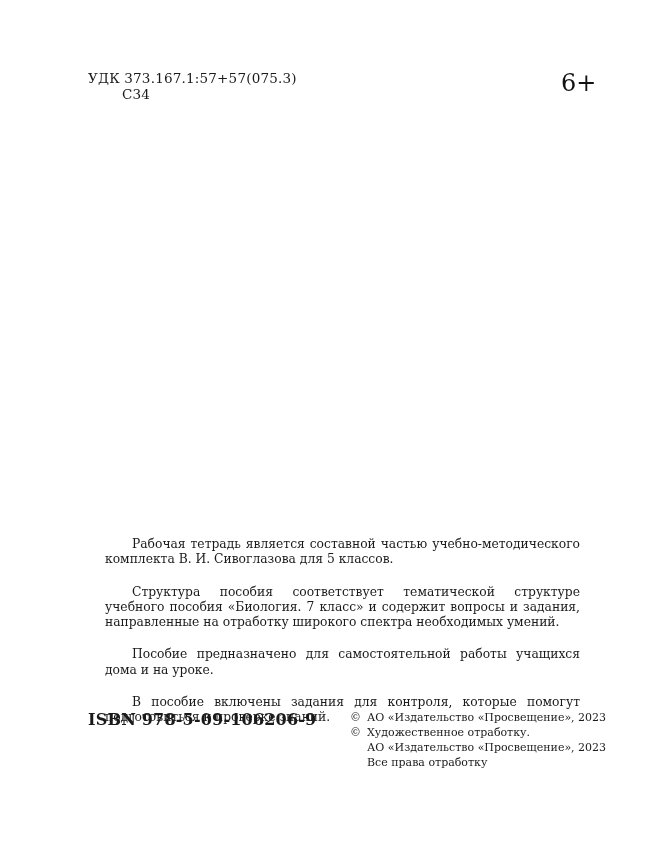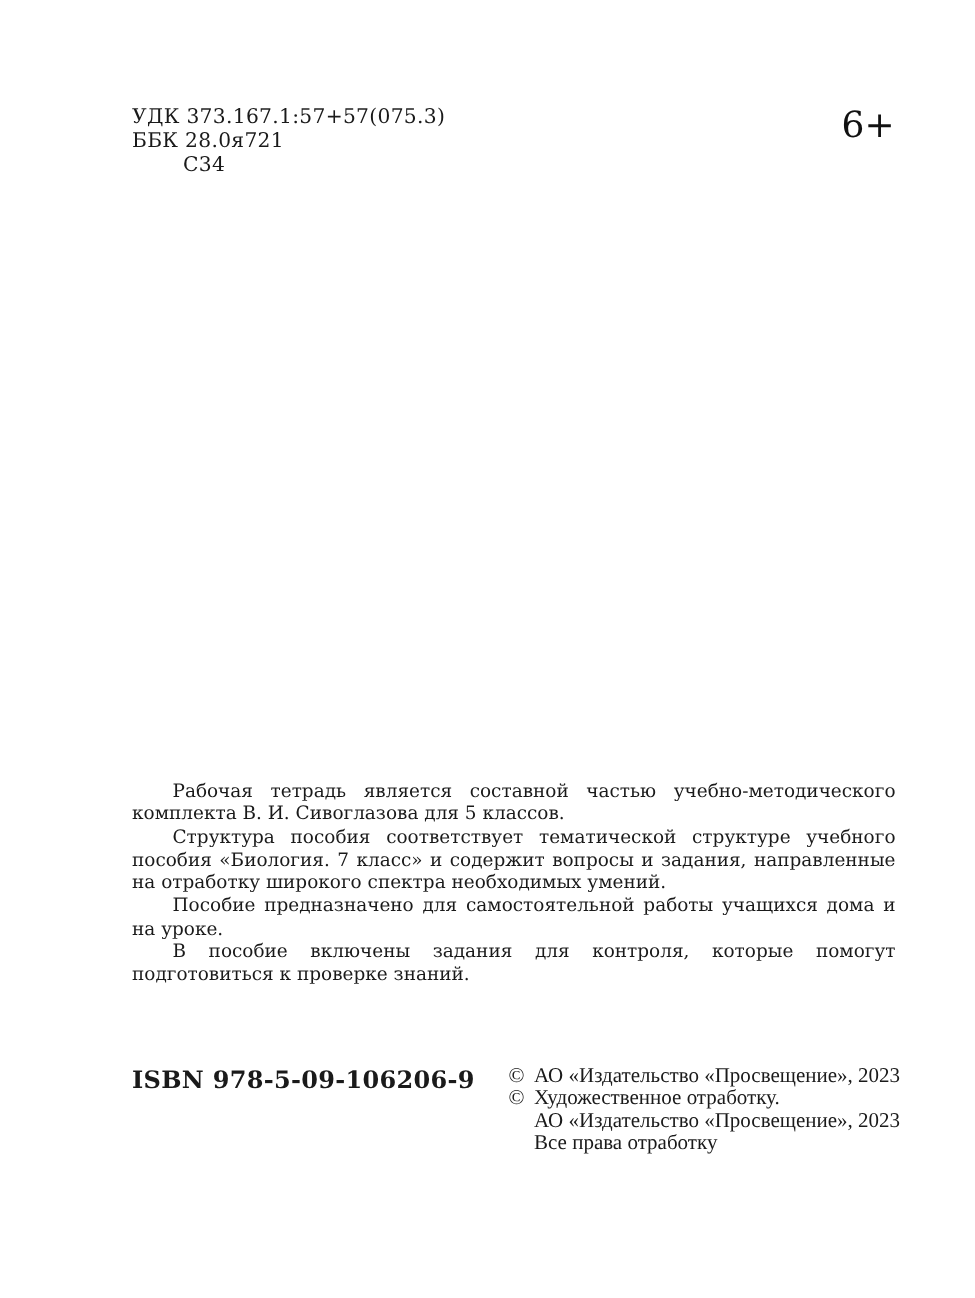"ББК 28.0я721" div.row { html: <div>ББК 28.0я721</div> -> none }
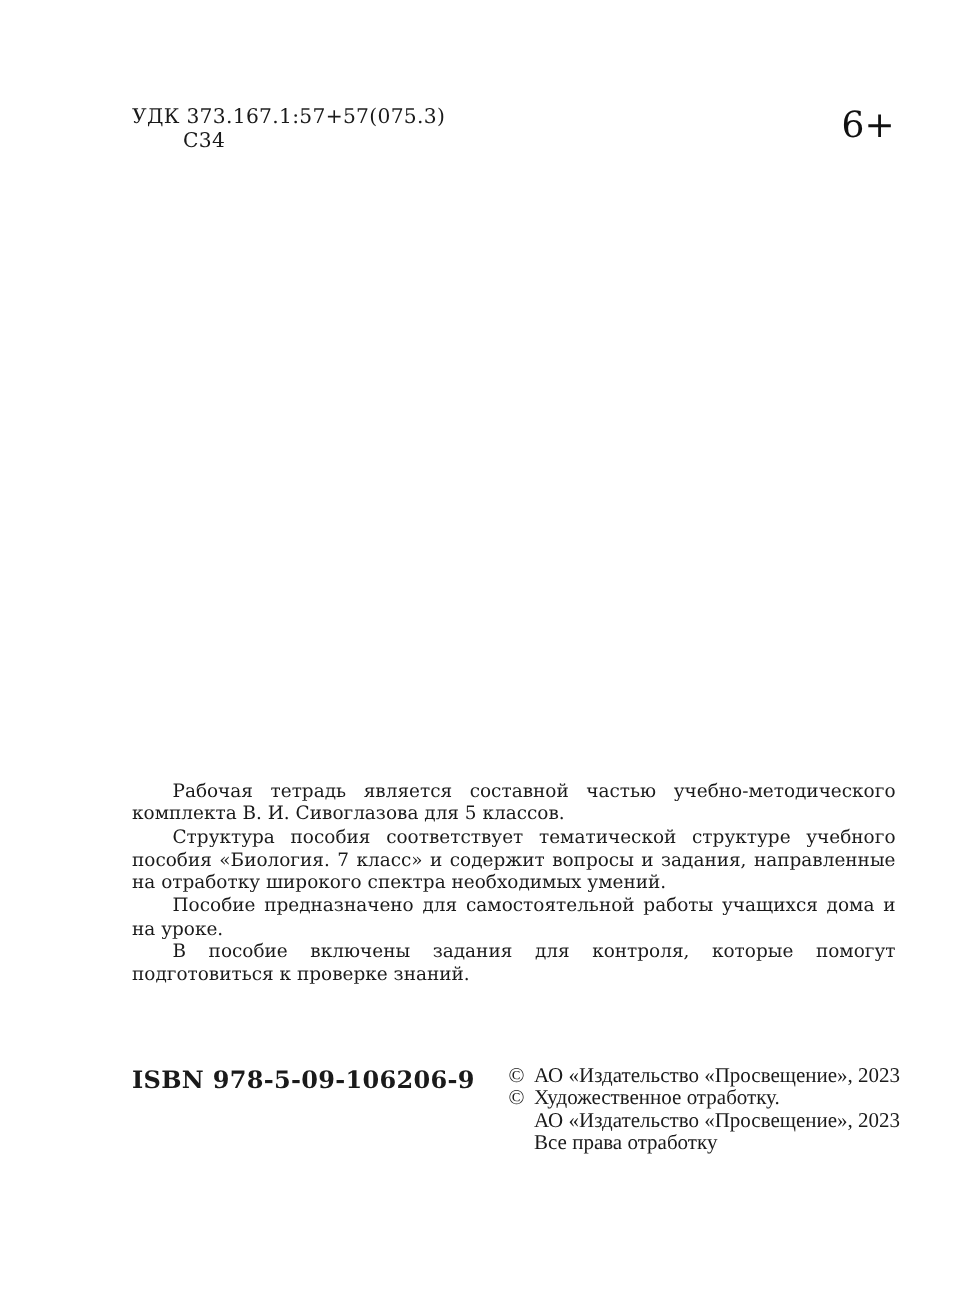"Рабочая тетрадь является составной" .annotation p { margin: 0 -> 17px }
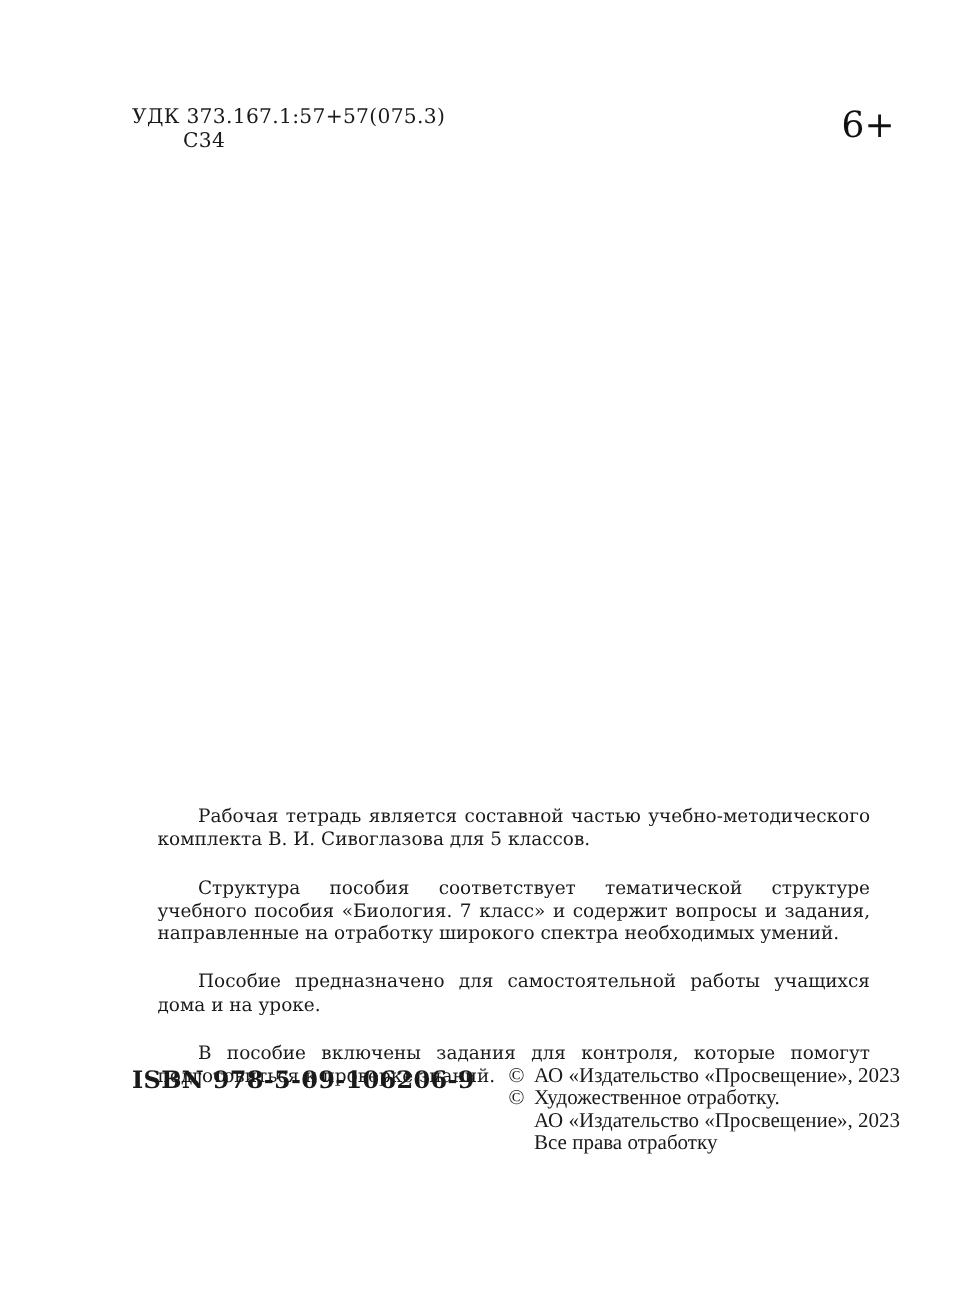"© АО «Издательство «Просвещение», 2023" .copyright { font-family: Liberation Serif, serif -> none; font-size: 14px -> 11px; left: 339px -> 350px }
